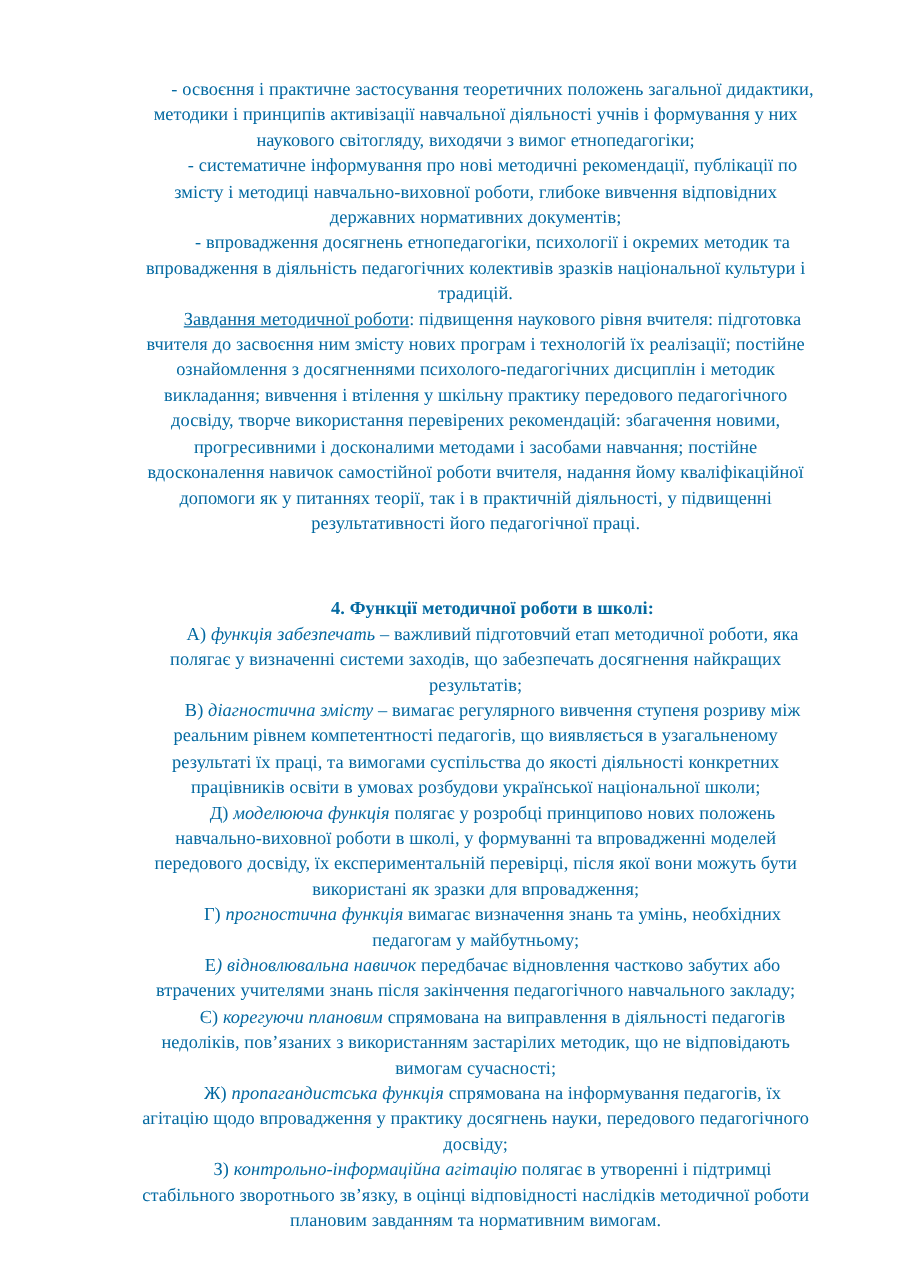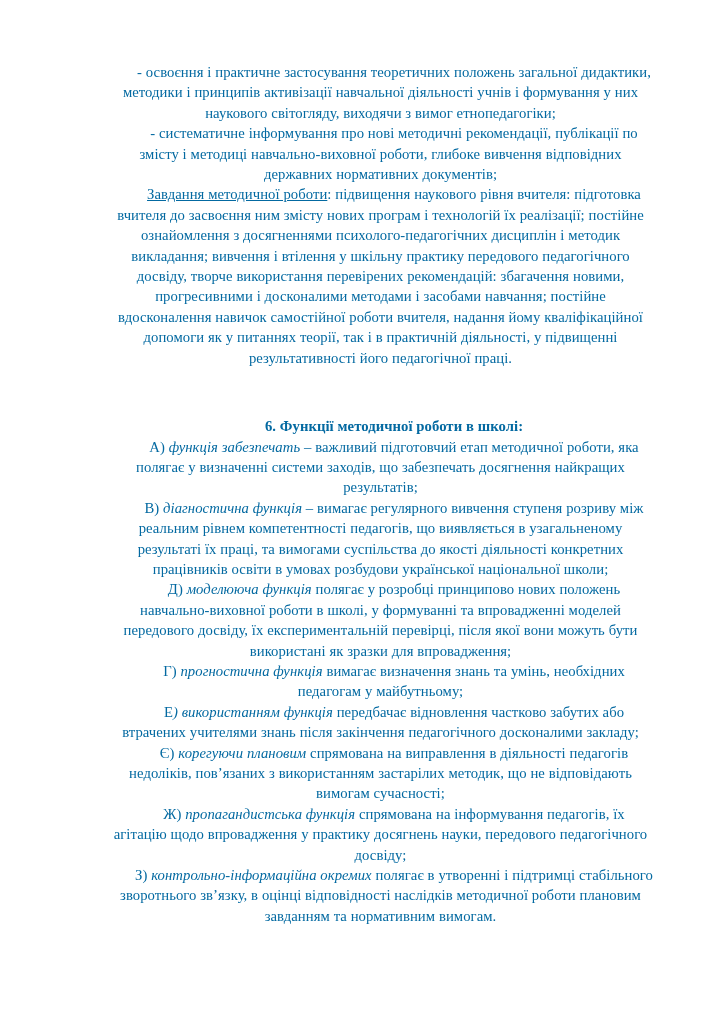"- впровадження досягнень етнопедагогіки," p.para { html: none -> <p><span>- впровадження досягнень етнопедагогіки, психології і окремих методик та впровадження в діяльність педагогічних колективів зразків національної культури і традицій.</span></p> }
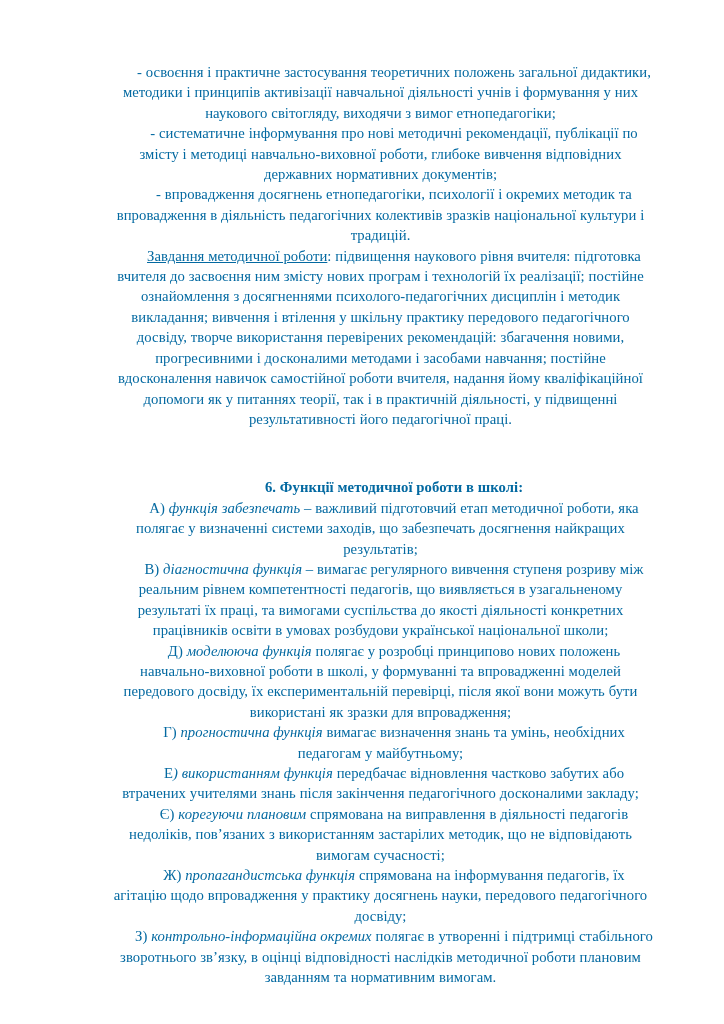"6. Функції методичної роботи в" span.b { text: 6 -> 4 }
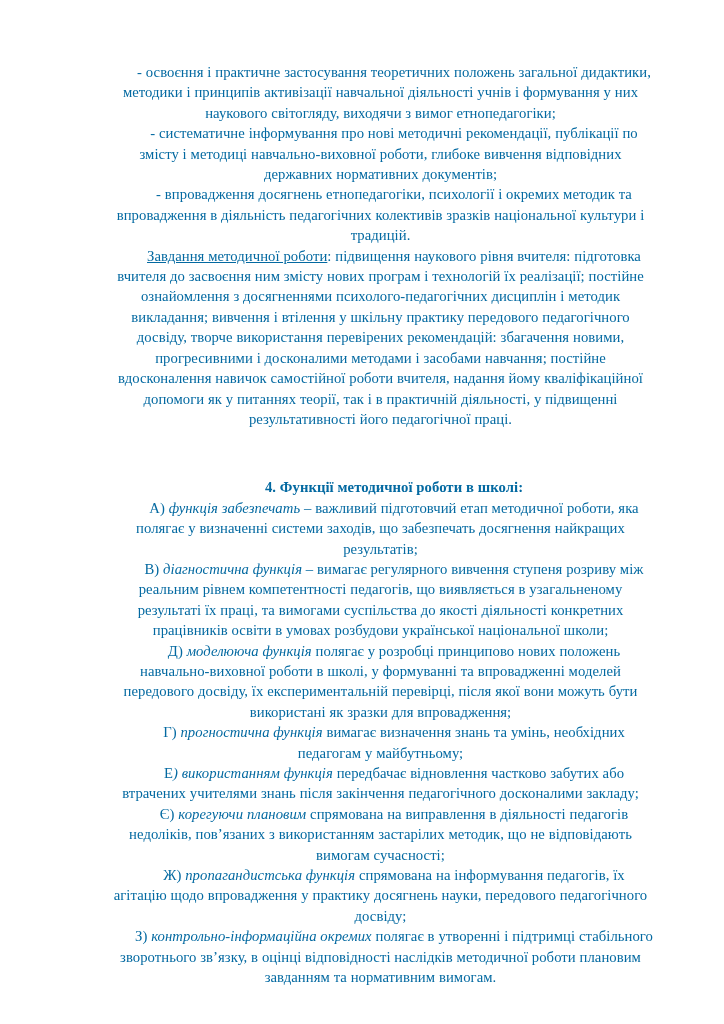"діагностична функція" span.i { text: функція -> змісту }
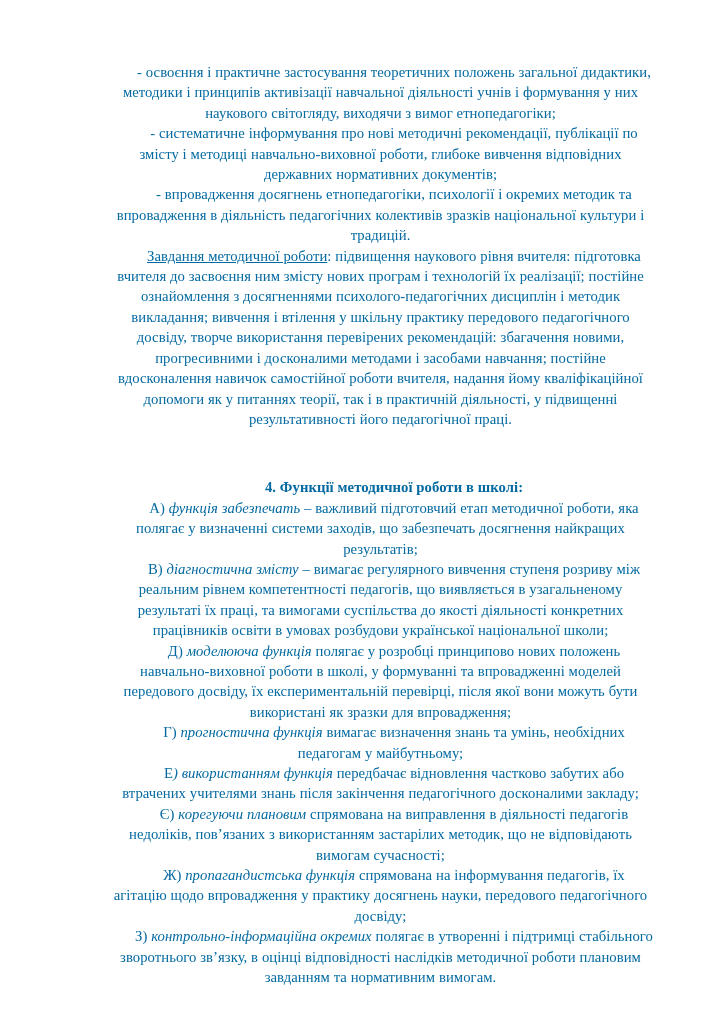") використанням функція" span.i { text: використанням функція -> відновлювальна навичок }
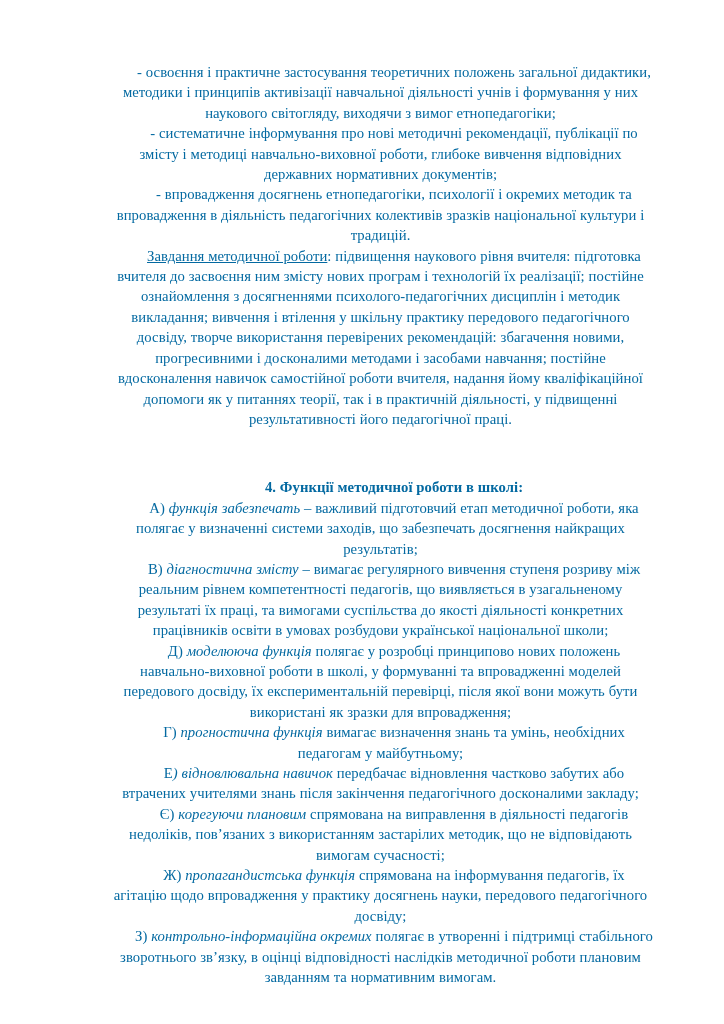"передбачає відновлення частково забутих" span { text: досконалими -> навчального }
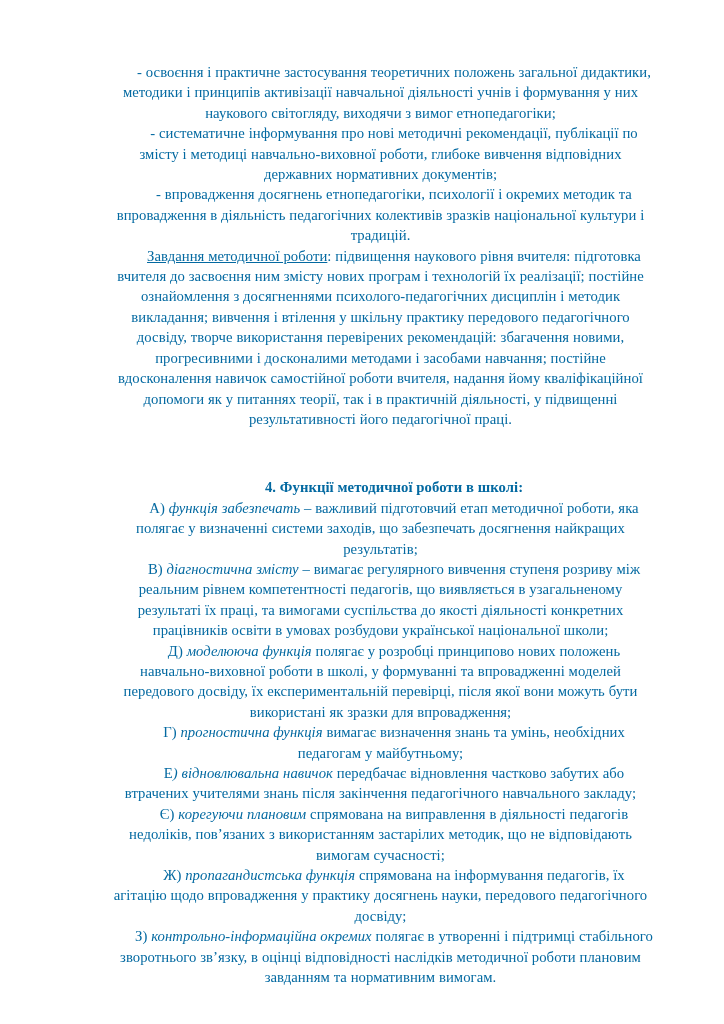"контрольно-інформаційна окремих" span.i { text: окремих -> агітацію }
